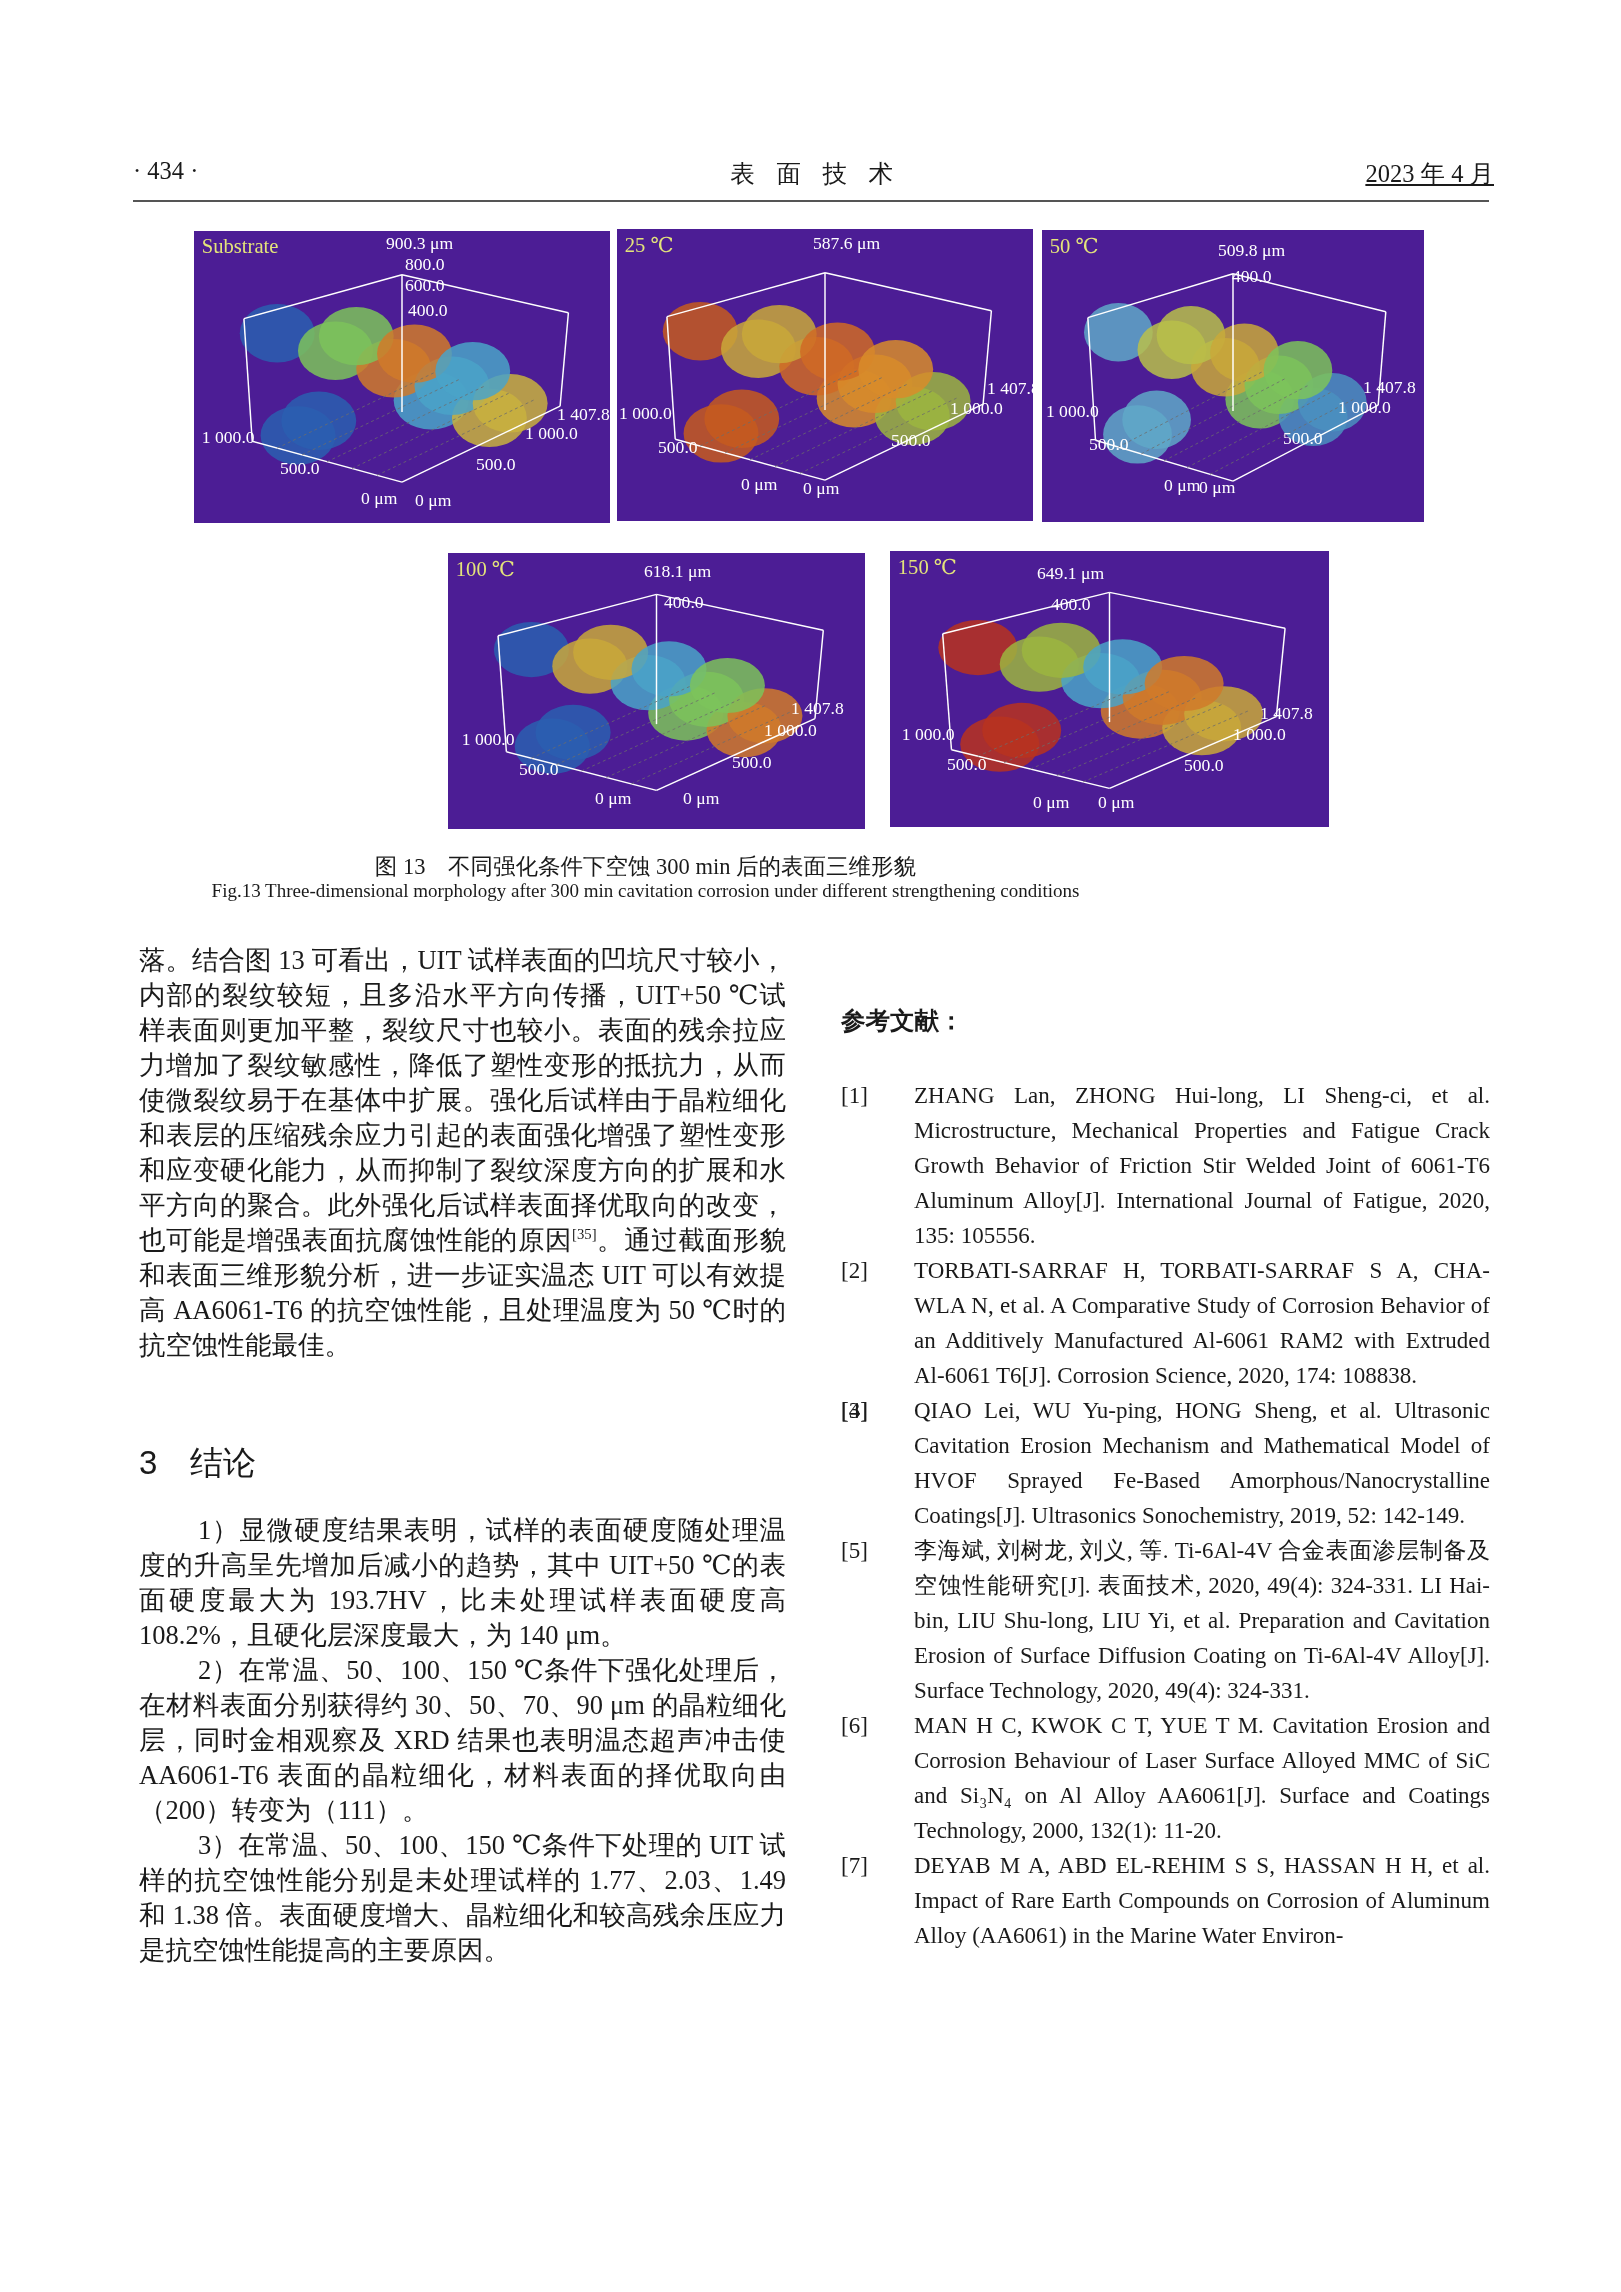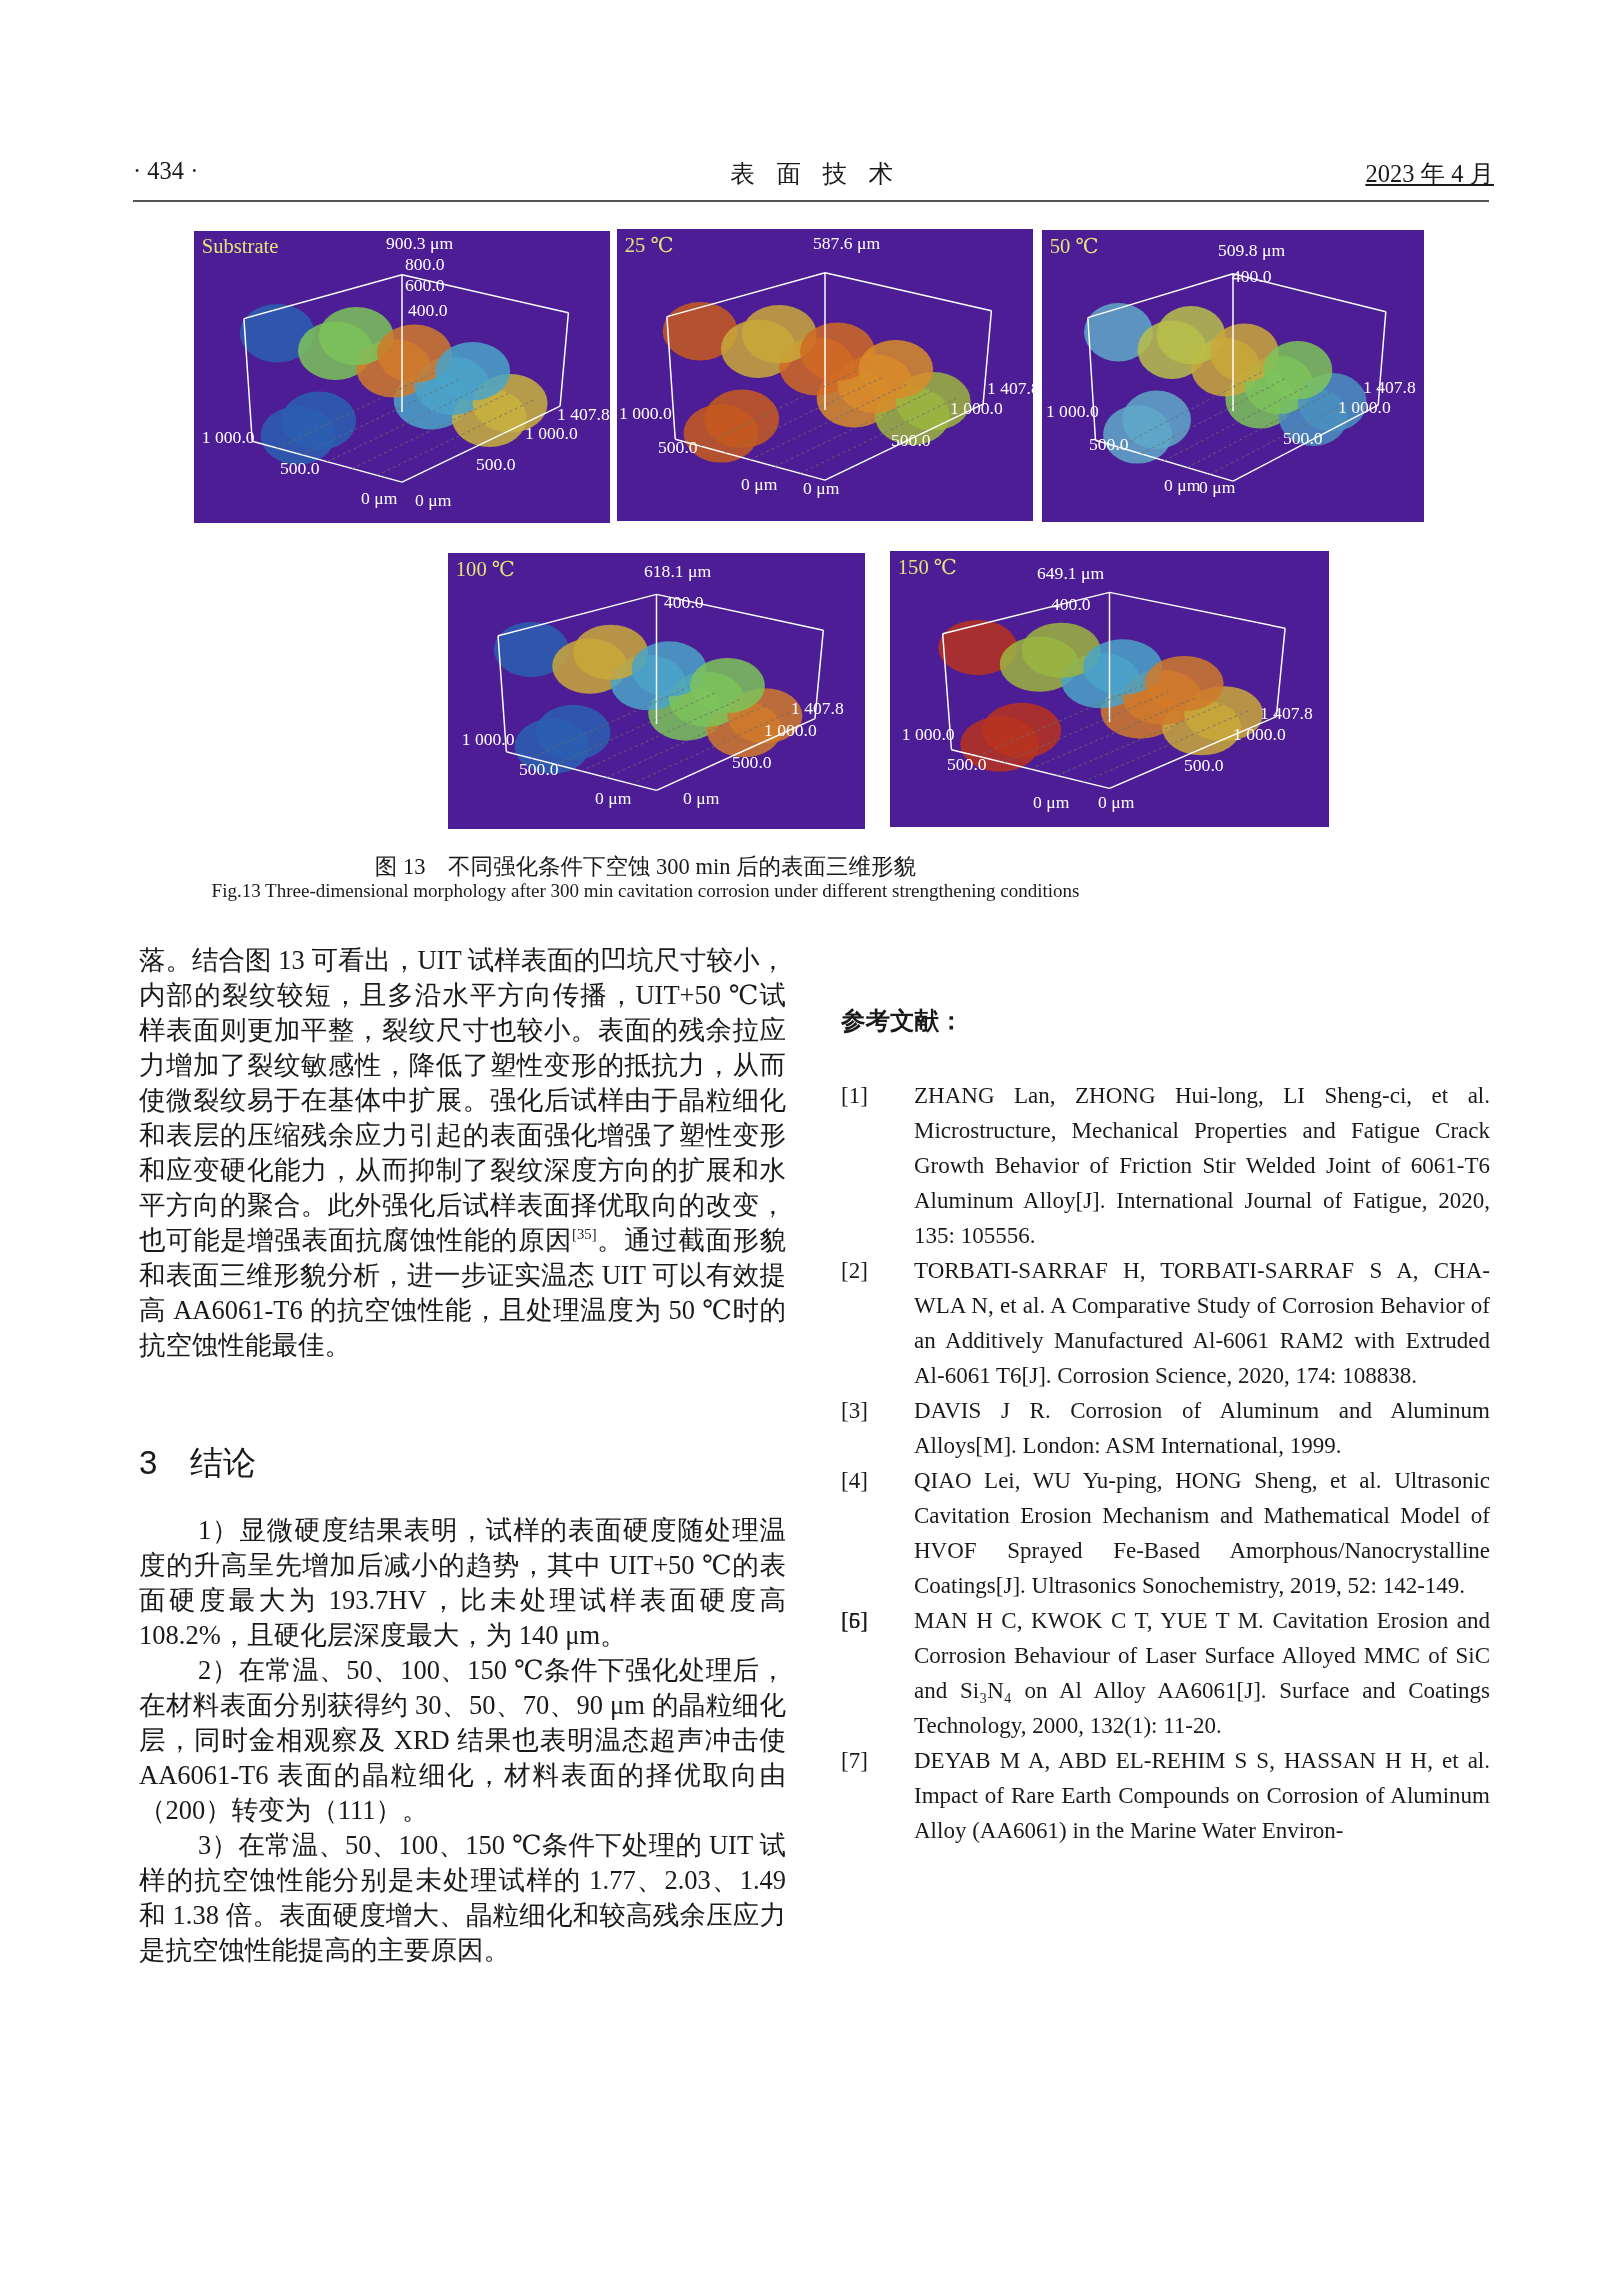"DAVIS J R. Corrosion of" span { html: <span>DAVIS J R. Corrosion of Aluminum and Aluminum Alloys[M]. London: ASM International, 1999.</span> -> none }
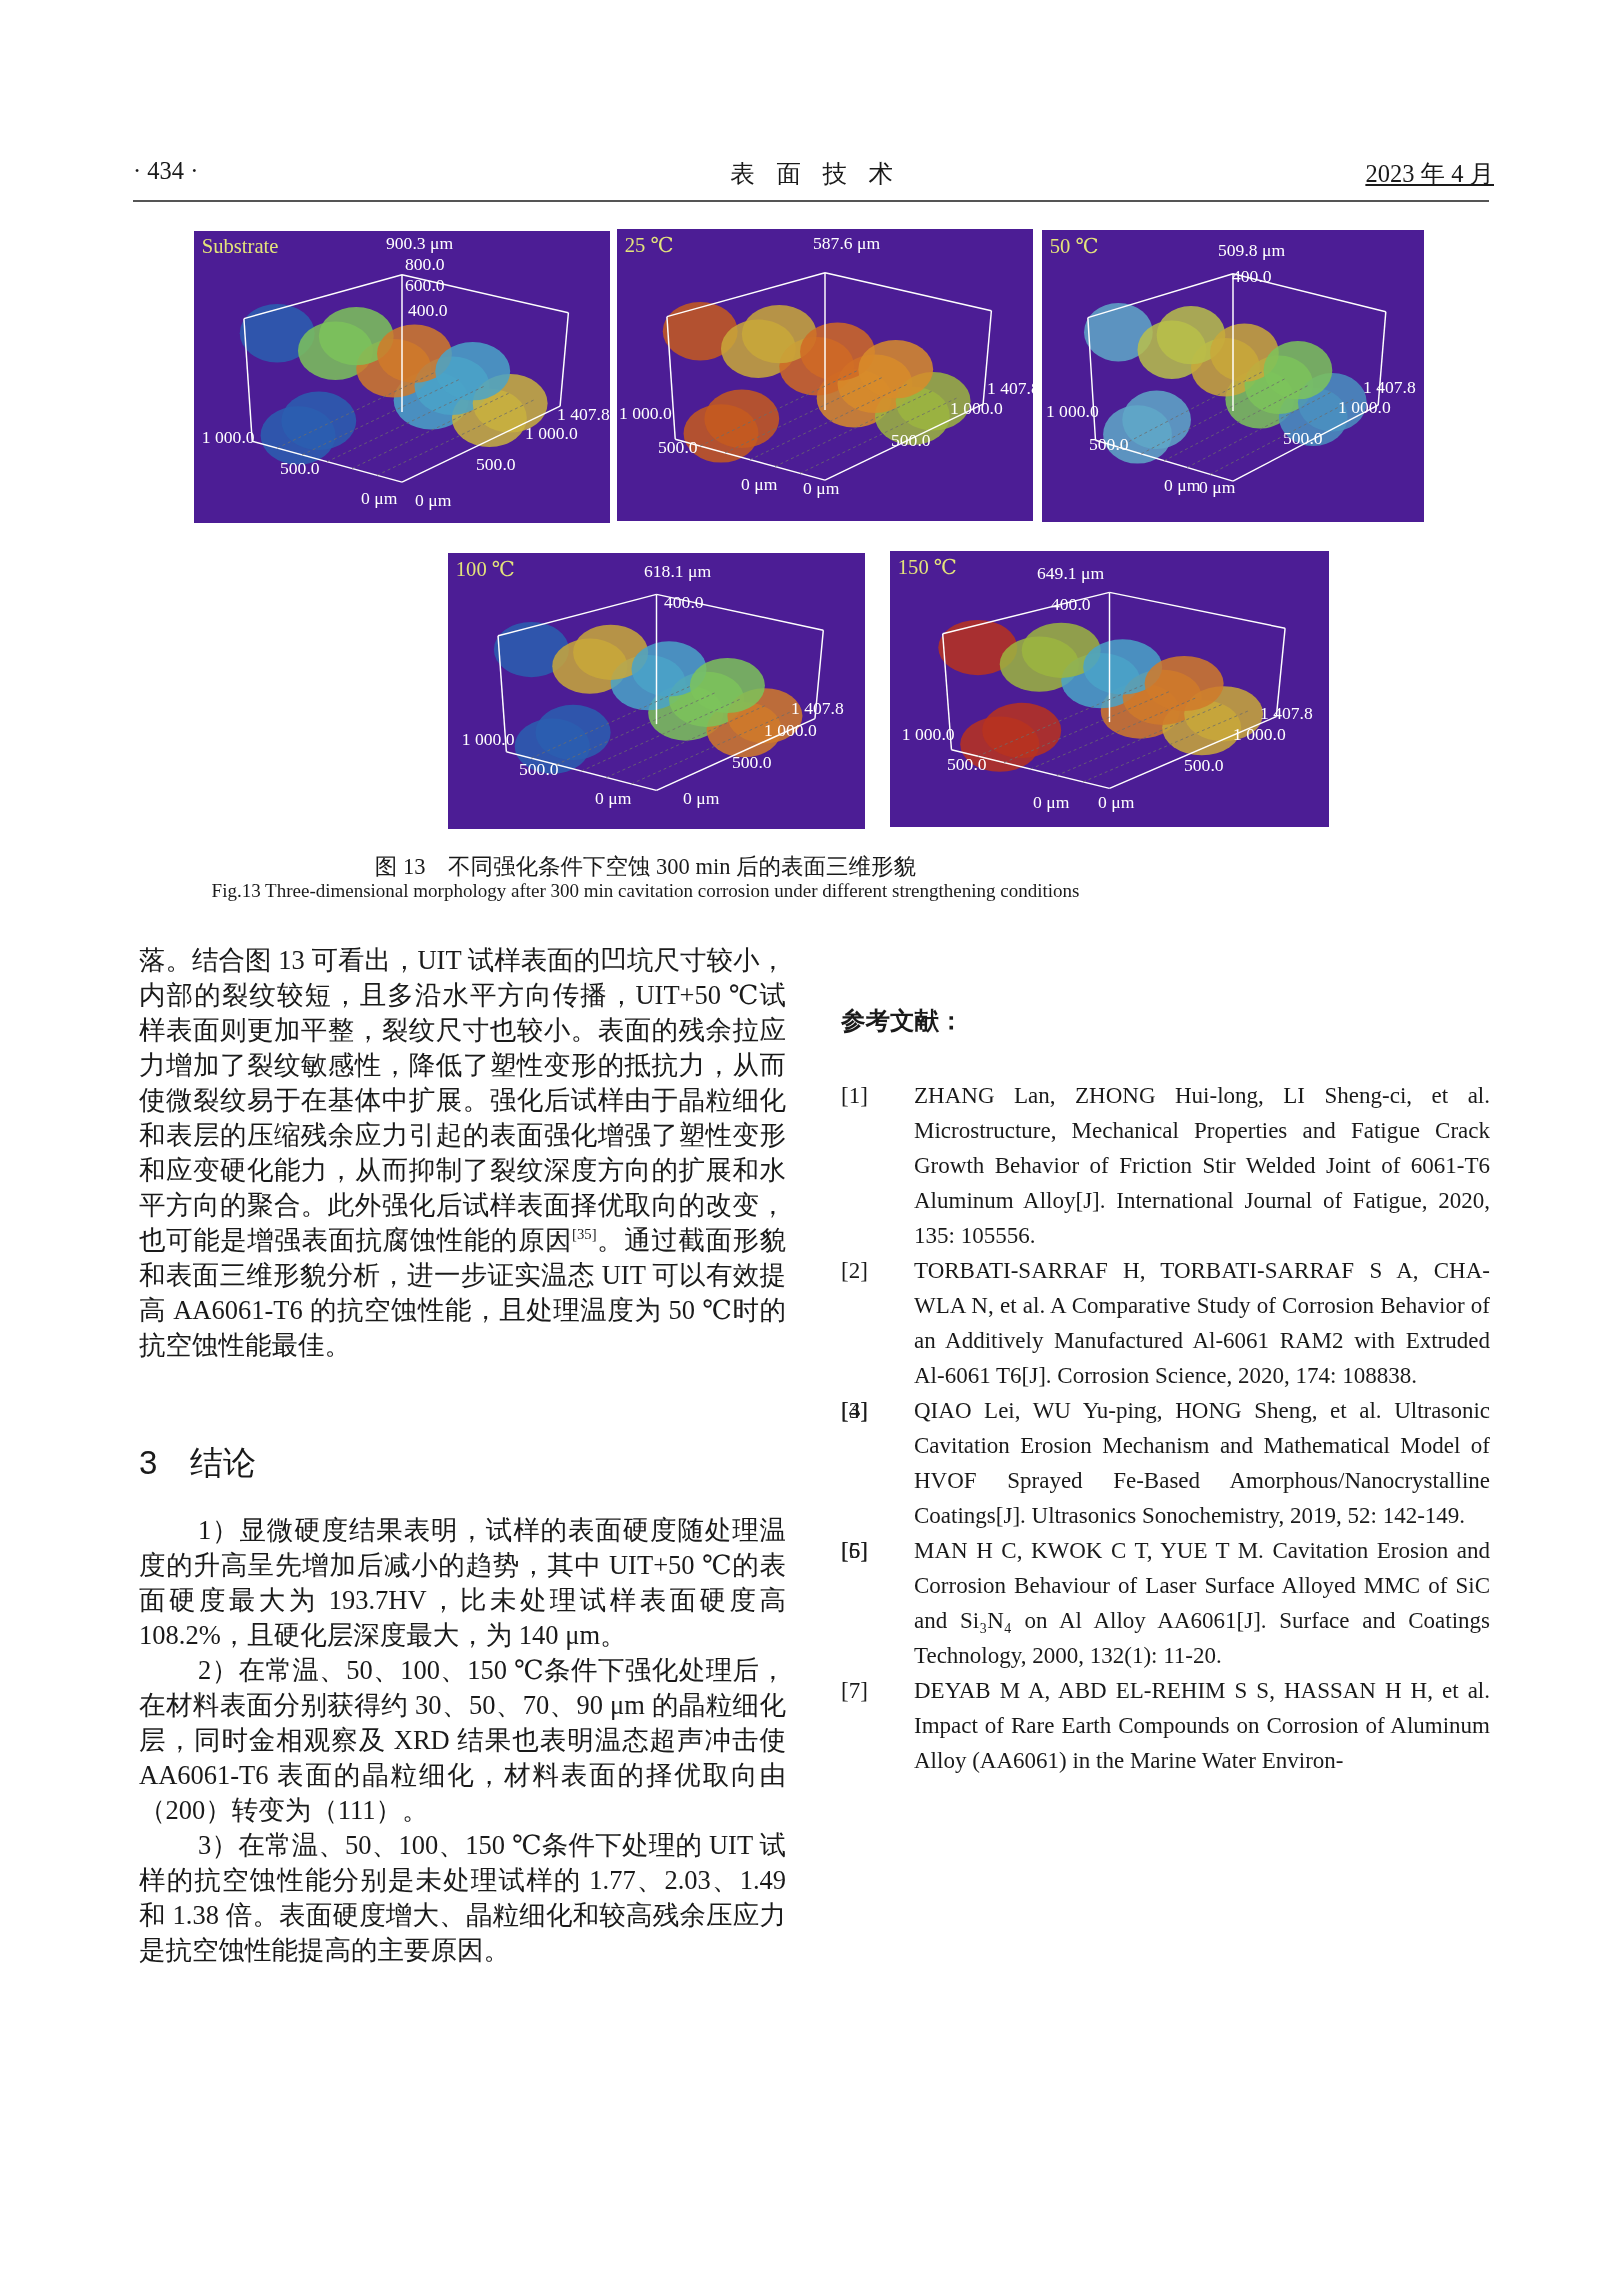"李海斌, 刘树龙, 刘义, 等. Ti-6Al-4V" span { html: none -> <span>李海斌, 刘树龙, 刘义, 等. Ti-6Al-4V 合金表面渗层制备及空蚀性能研究[J]. 表面技术, 2020, 49(4): 324-331. LI Hai-bin, LIU Shu-long, LIU Yi, et al. Preparation and Cavitation Erosion of Surface Diffusion Coating on Ti-6Al-4V Alloy[J]. Surface Technology, 2020, 49(4): 324-331.</span> }
